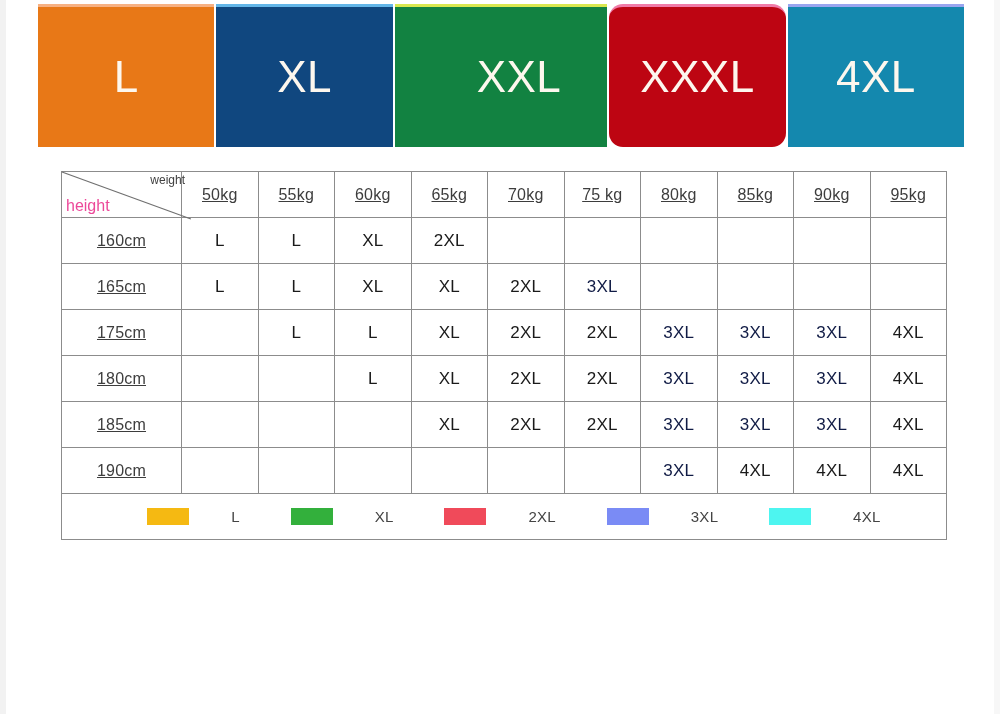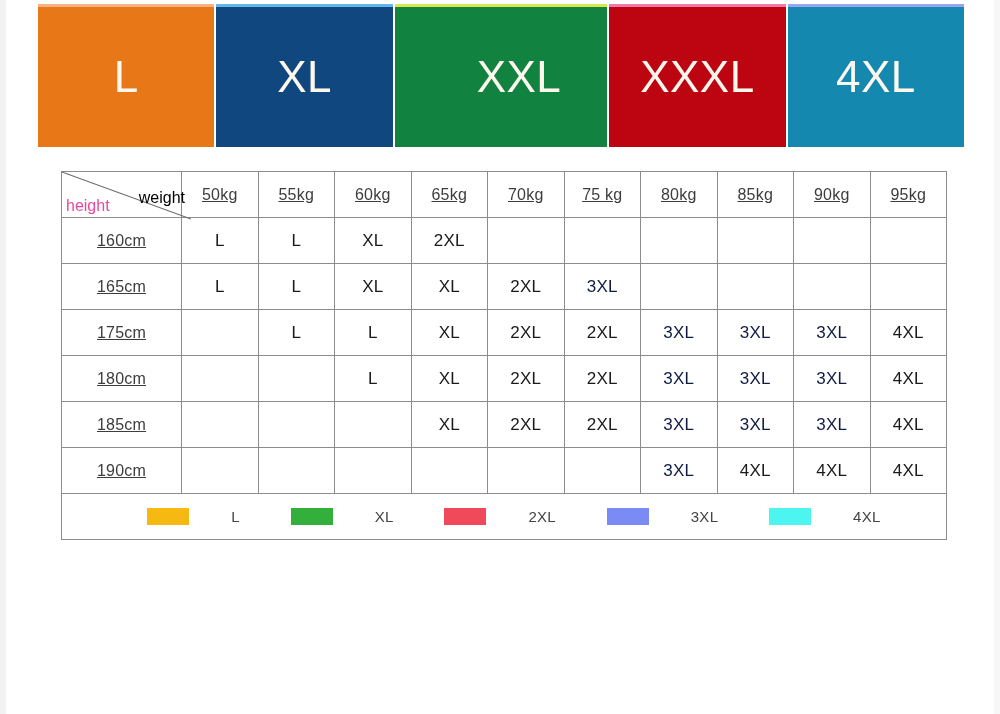"XXXL" .banner-cell.b3 { border-radius: none -> 14px }
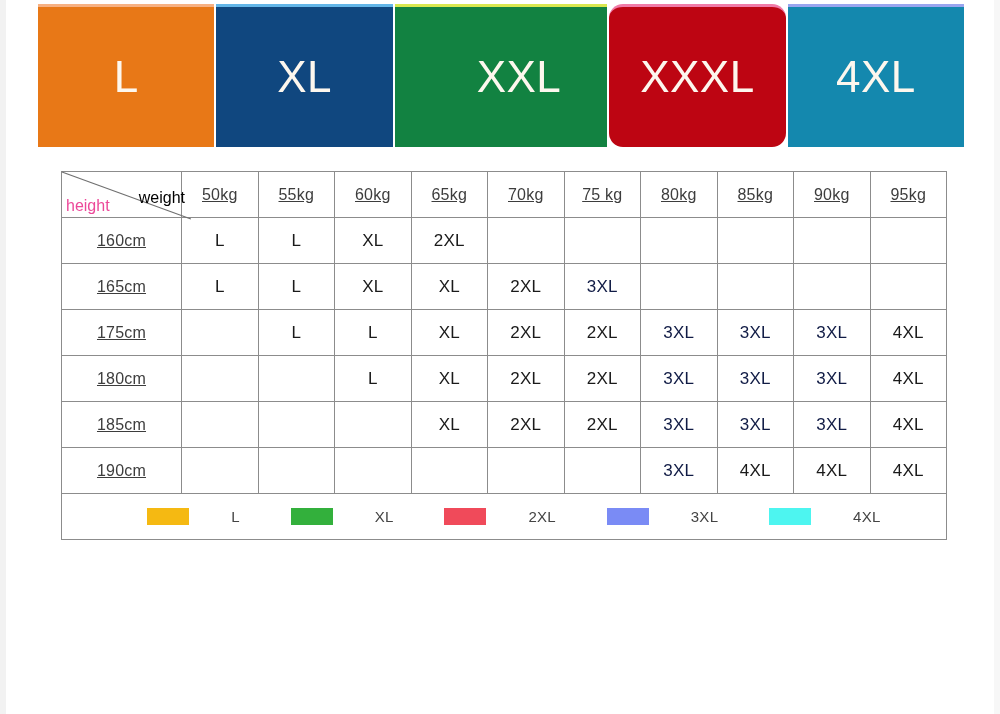"weight" td.corner .lbl-weight { color: #000000 -> #404040; font-size: 16px -> 12px; top: 18px -> 2px }
